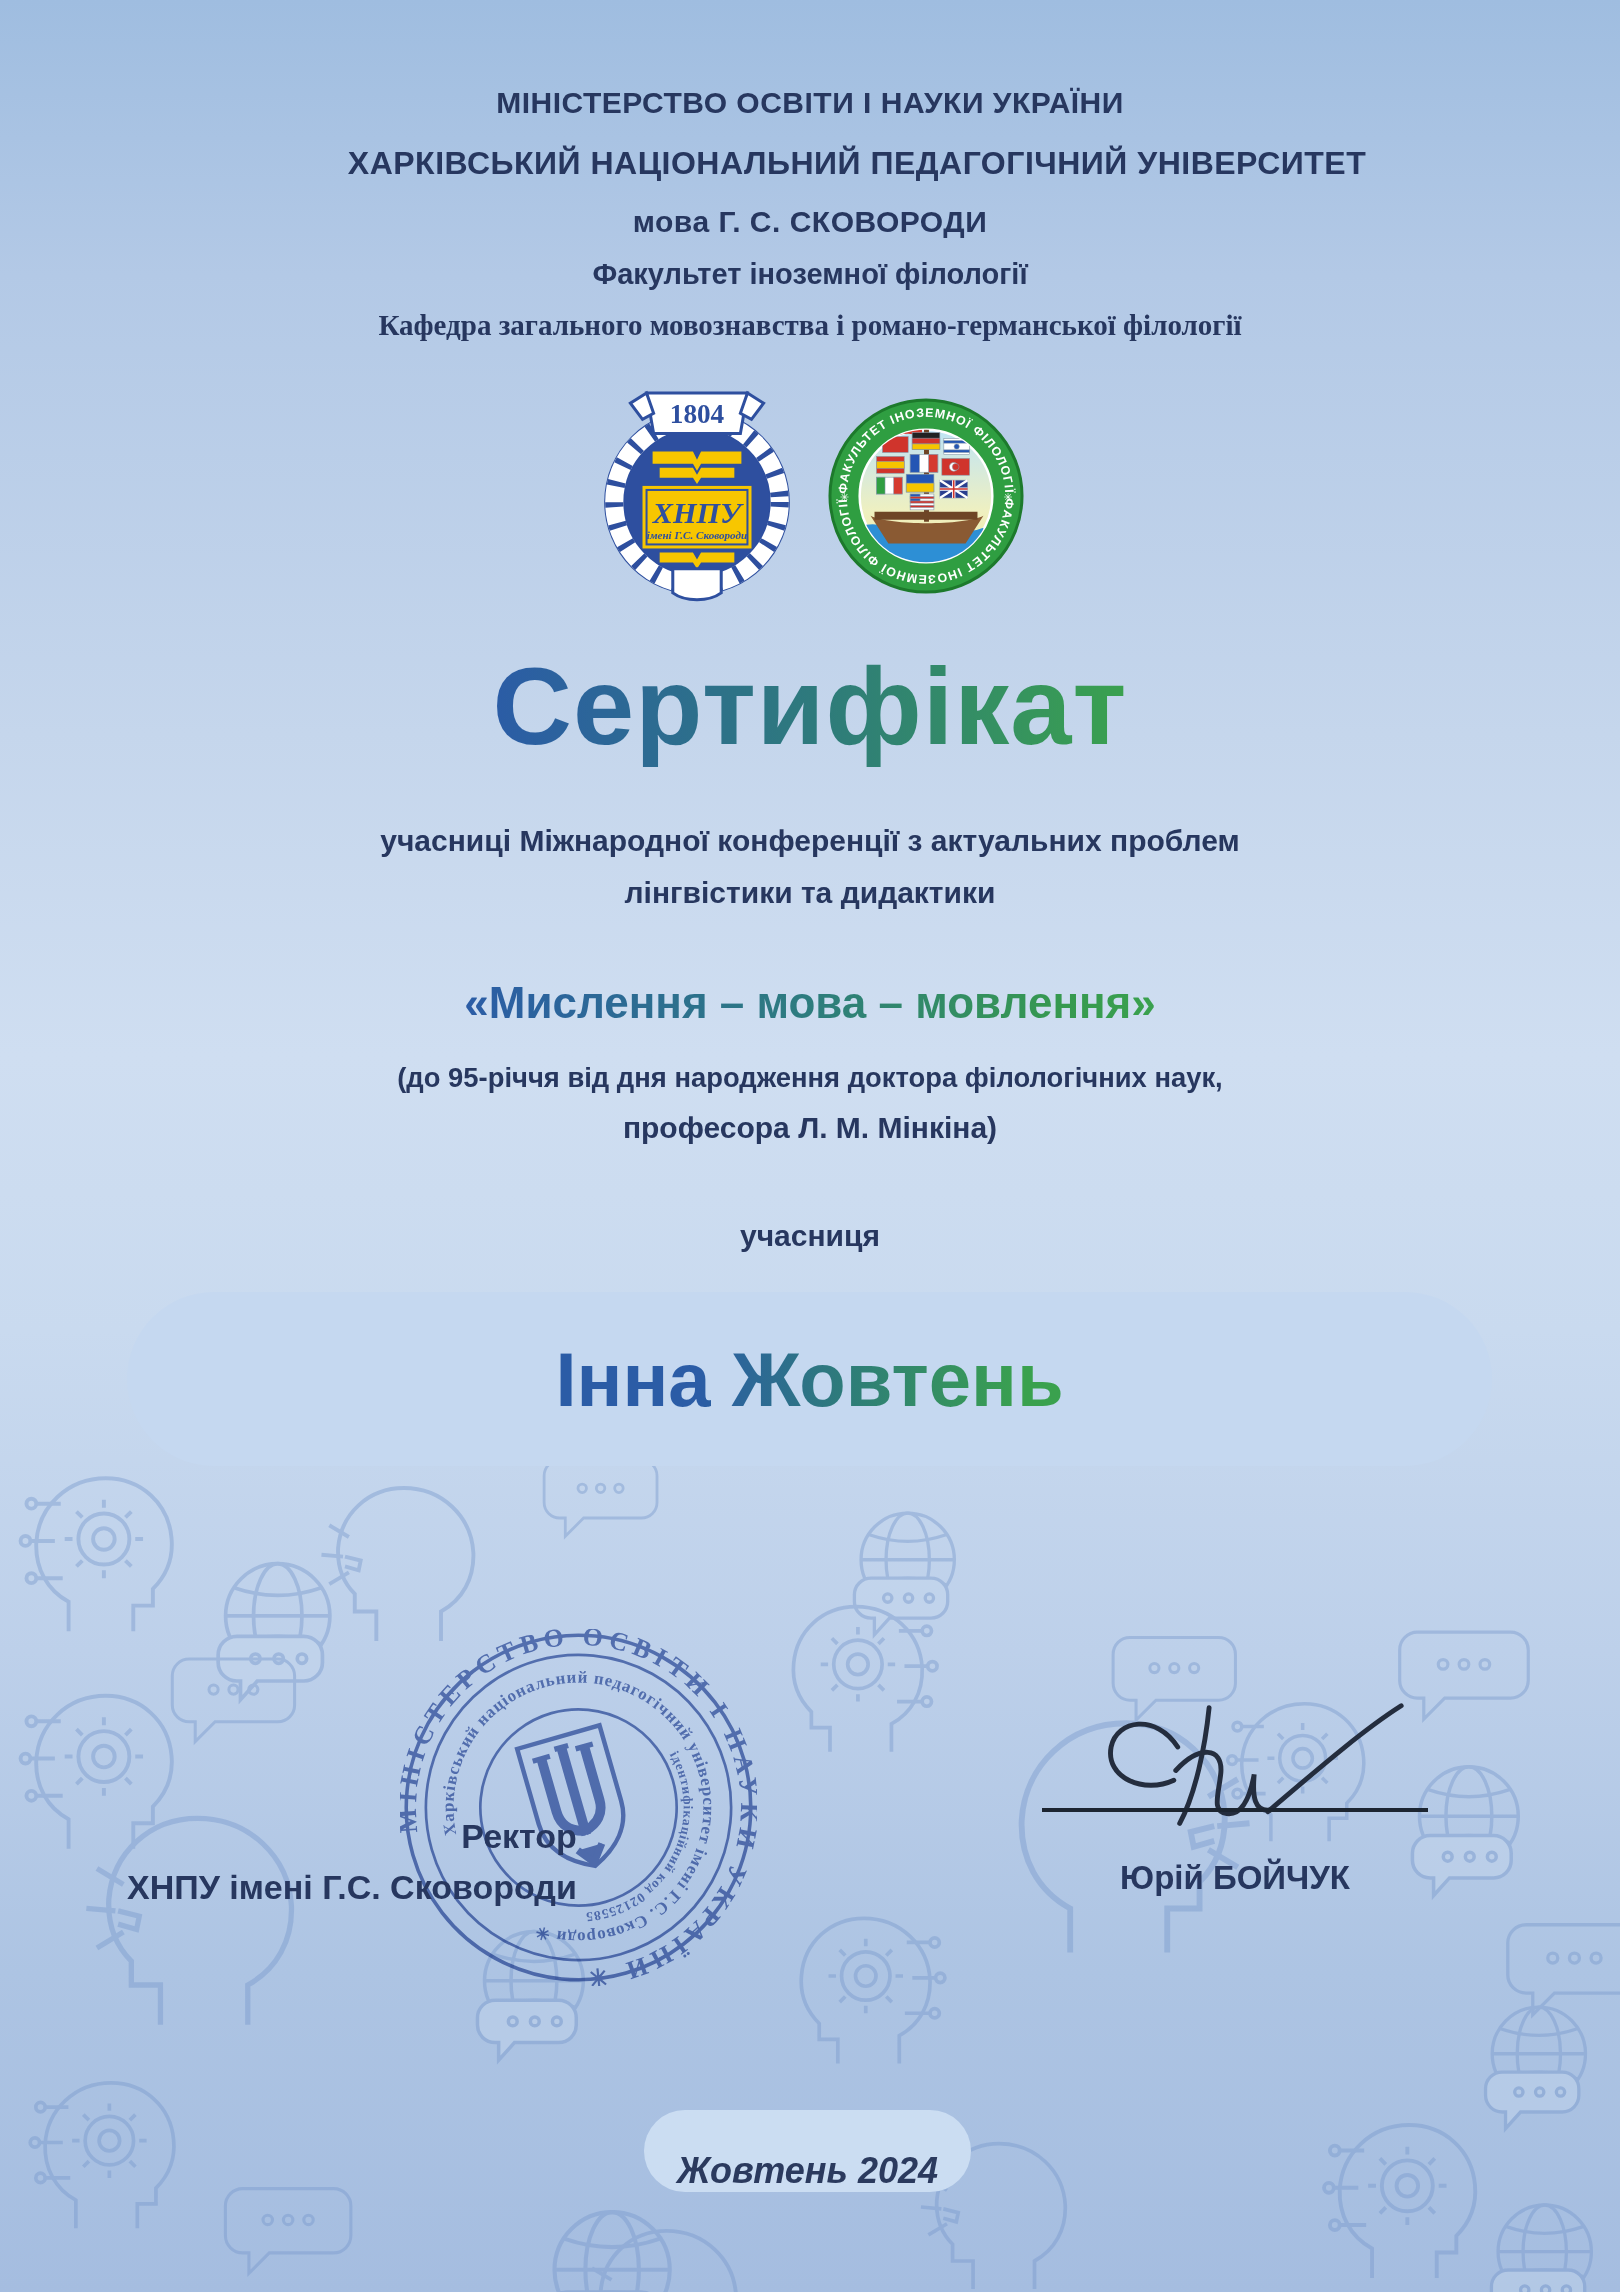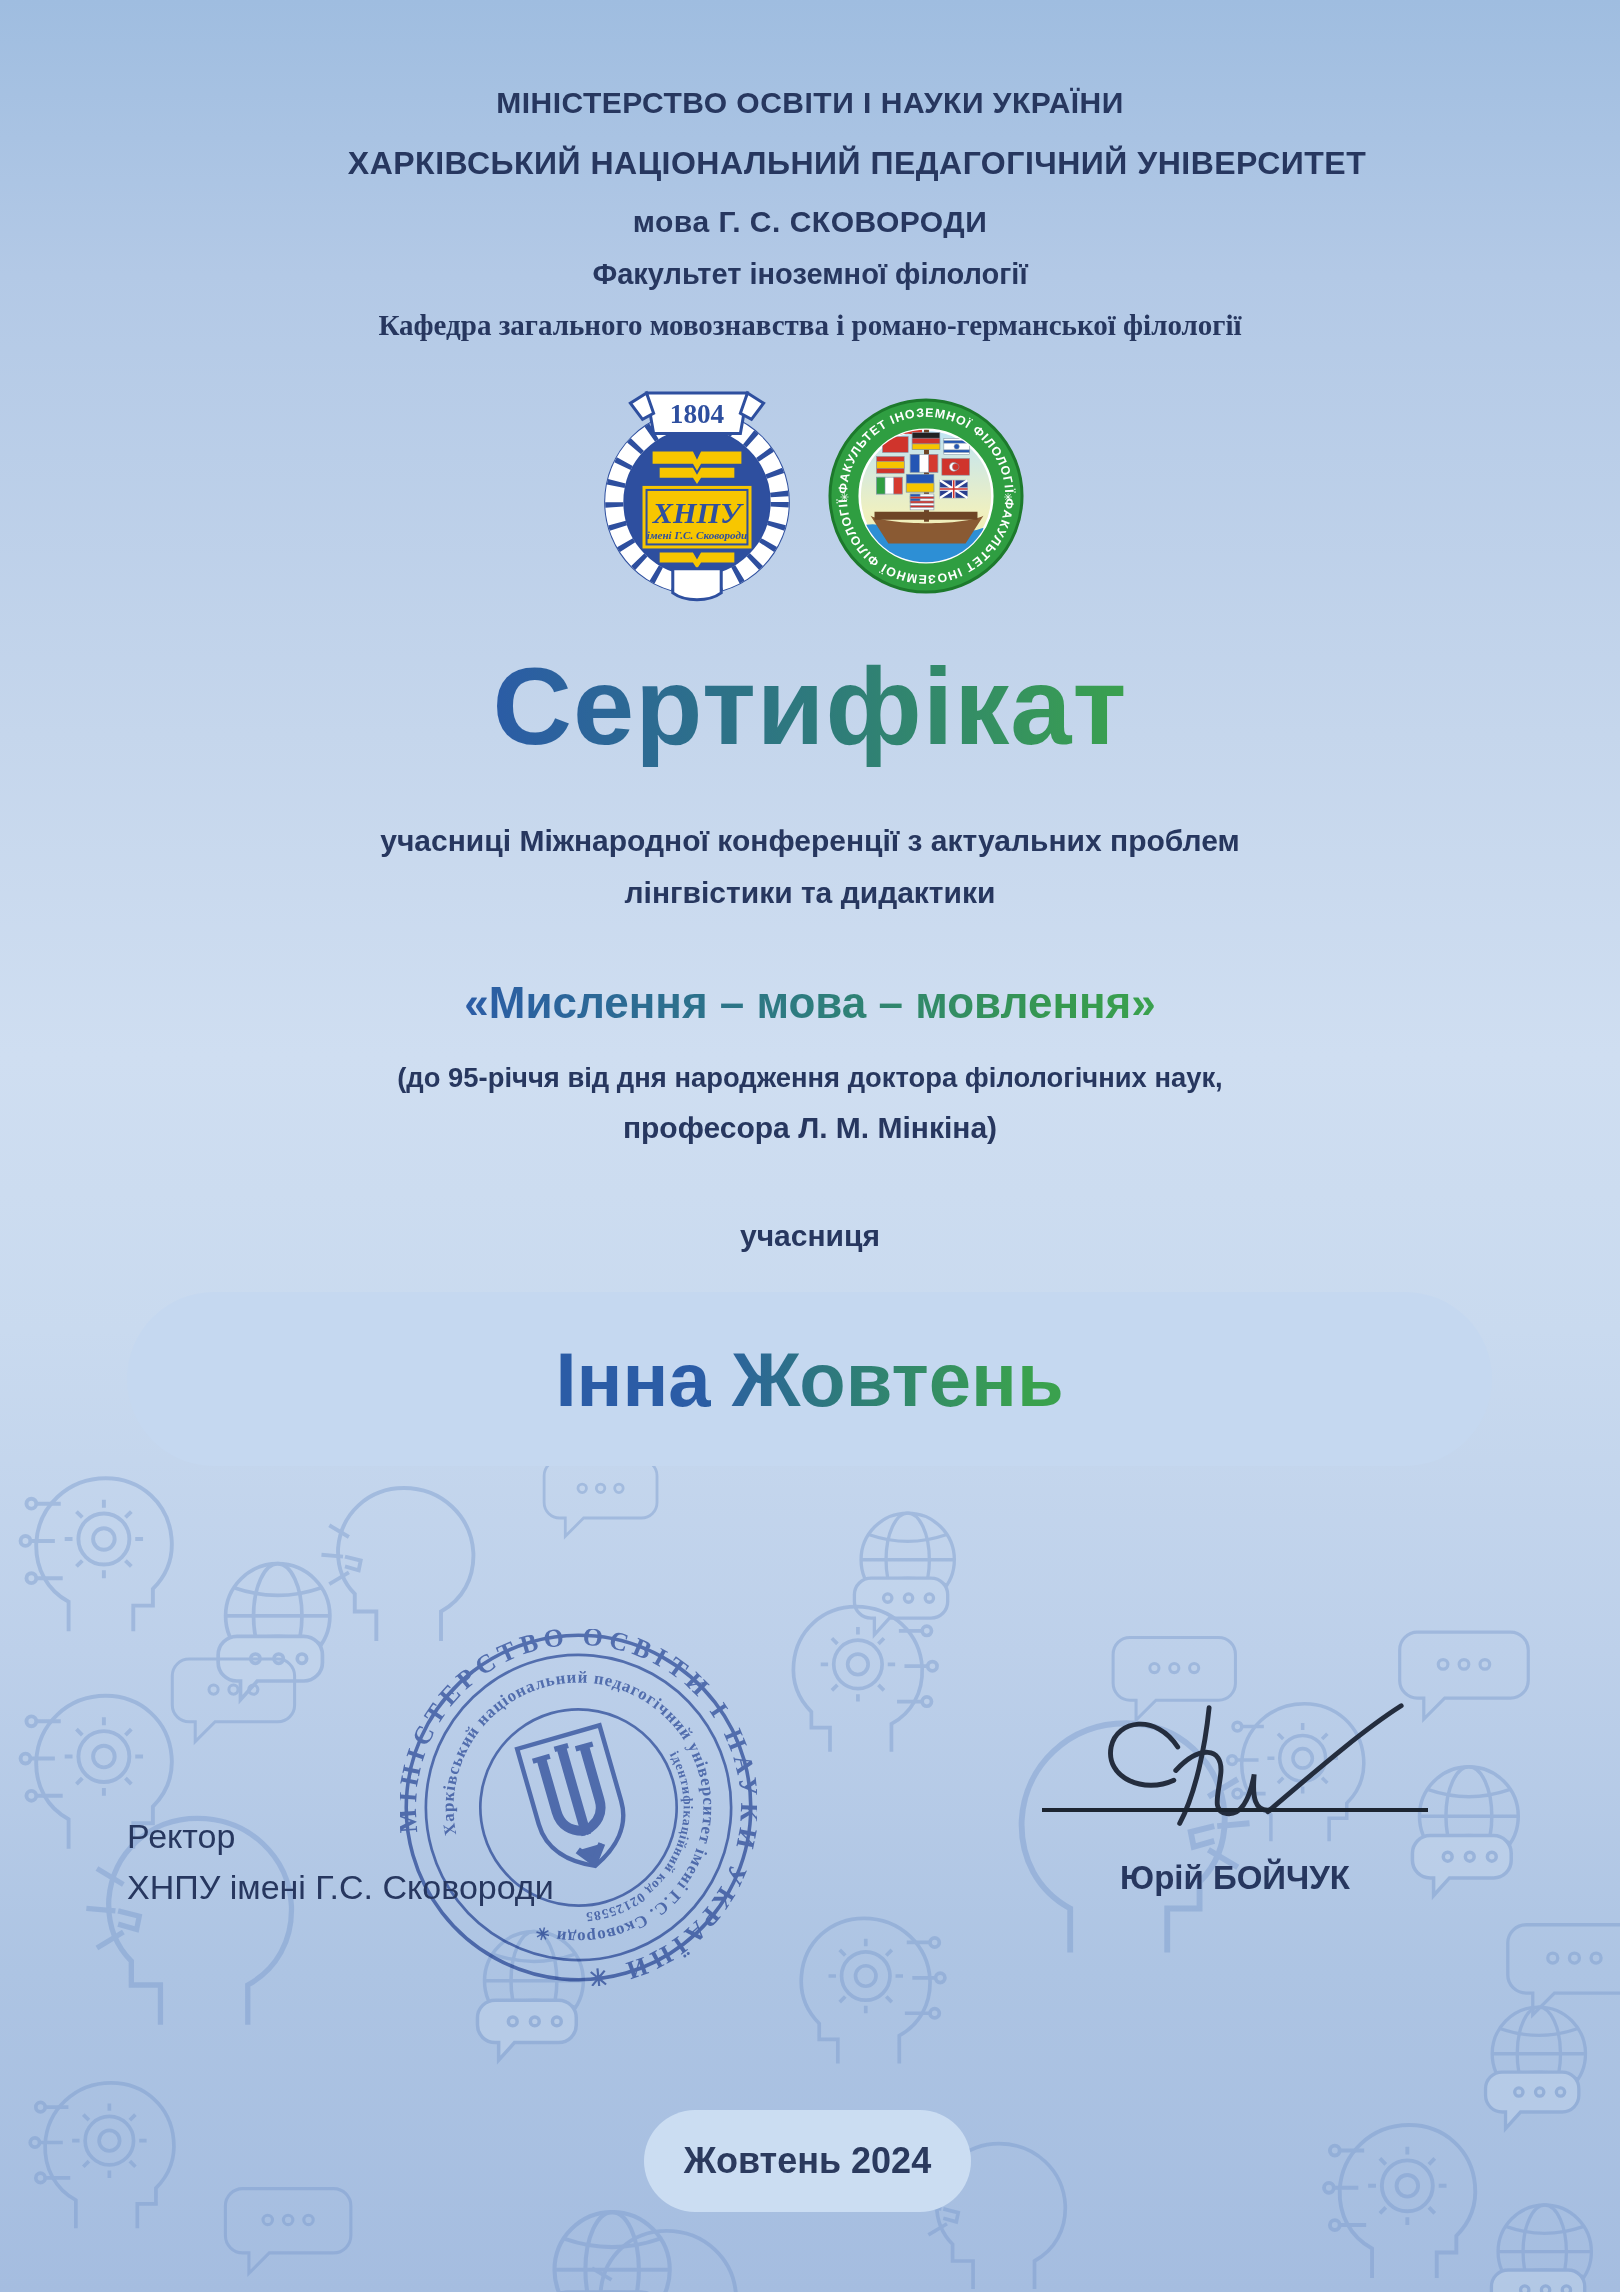"Ректор" .rector { font-weight: normal -> bold; text-align: left -> right }
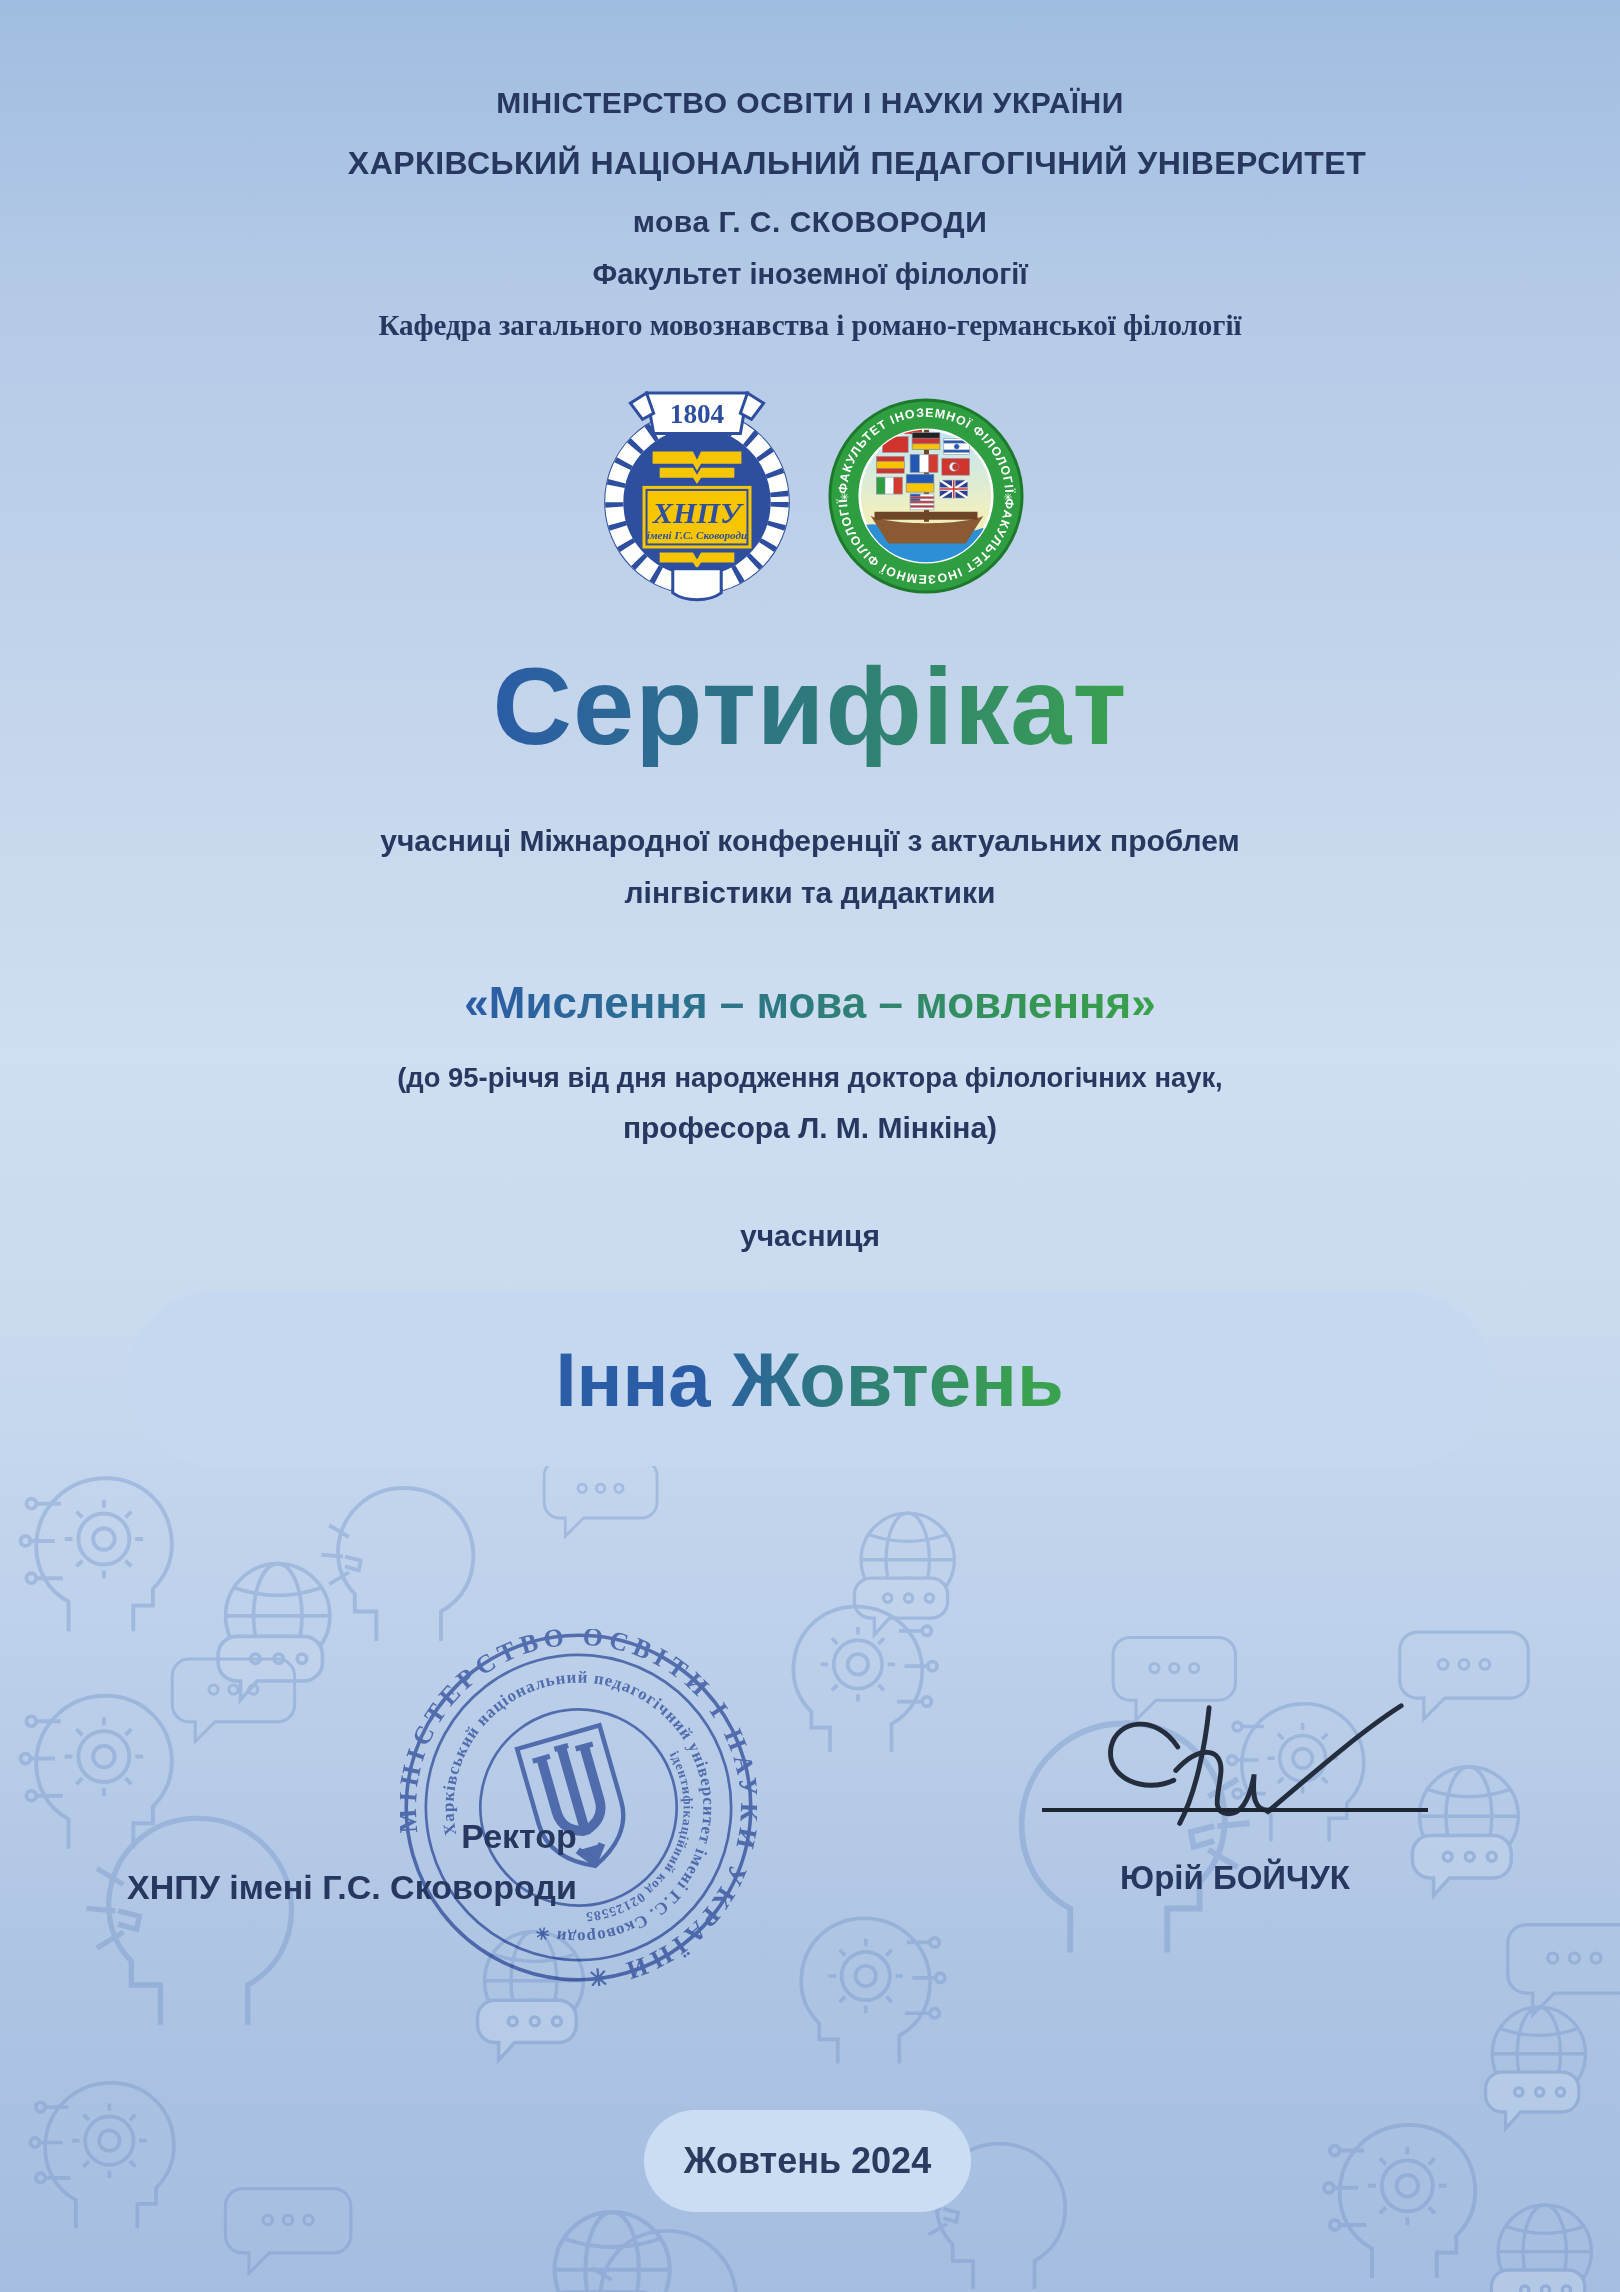"Жовтень 2024" .date-pill { align-items: center -> flex-end; font-style: none -> italic; height: 102px -> 82px }
